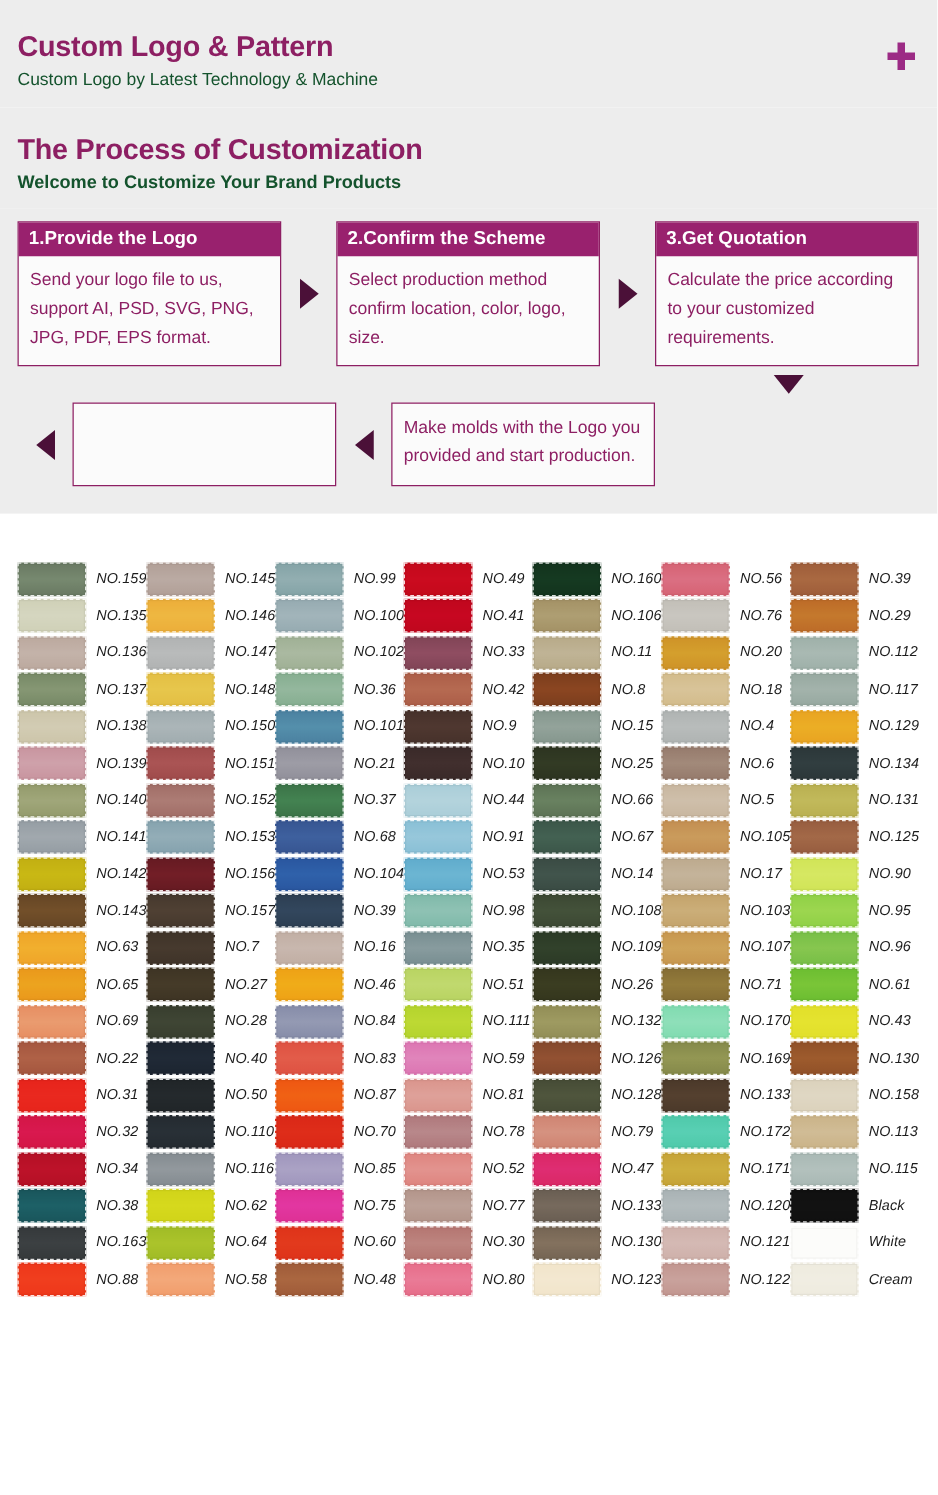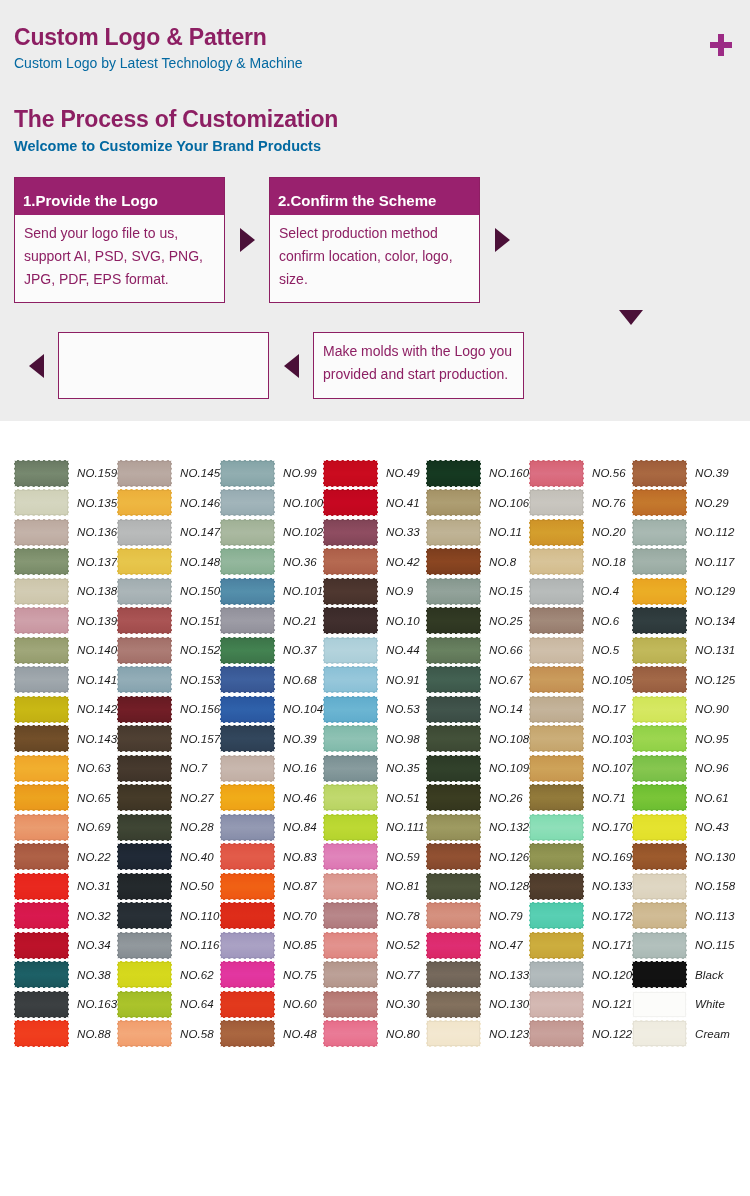"Custom Logo by Latest Technology" .sec-sub { color: #0369a1 -> #14532d }
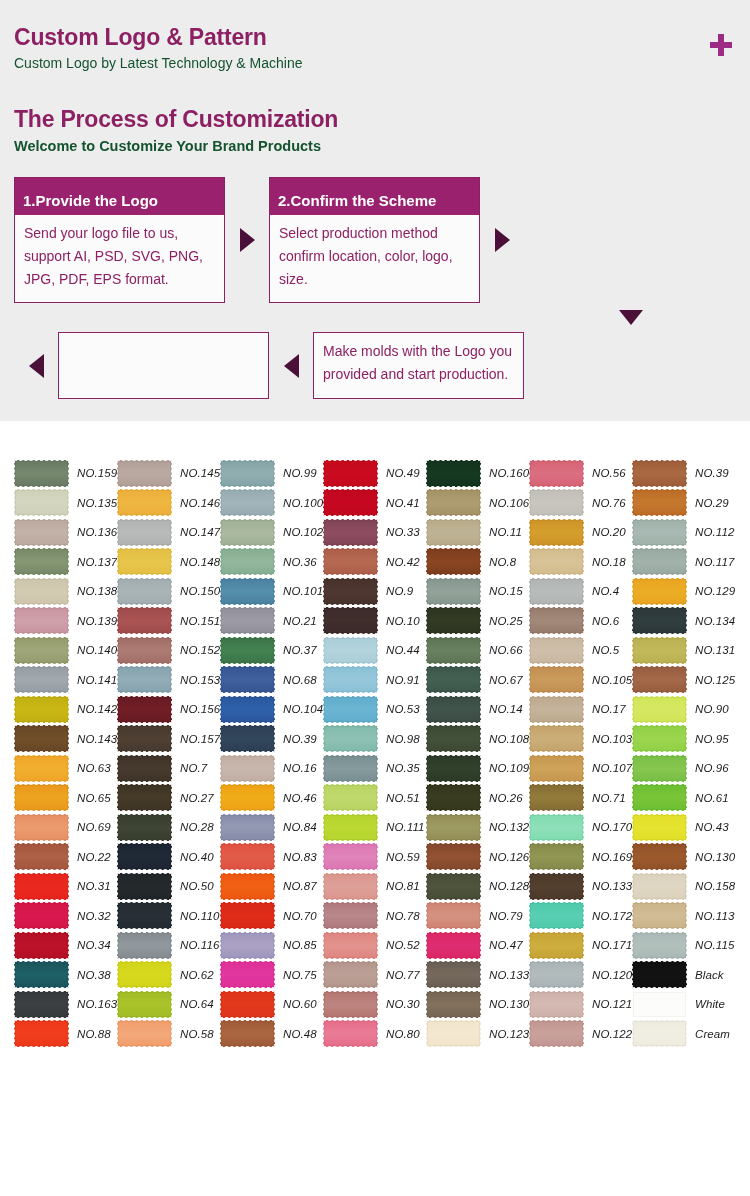"1.Provide the Logo" .proc-head { padding: 14px 8px 6px 8px -> 4px 8px 6px 8px }
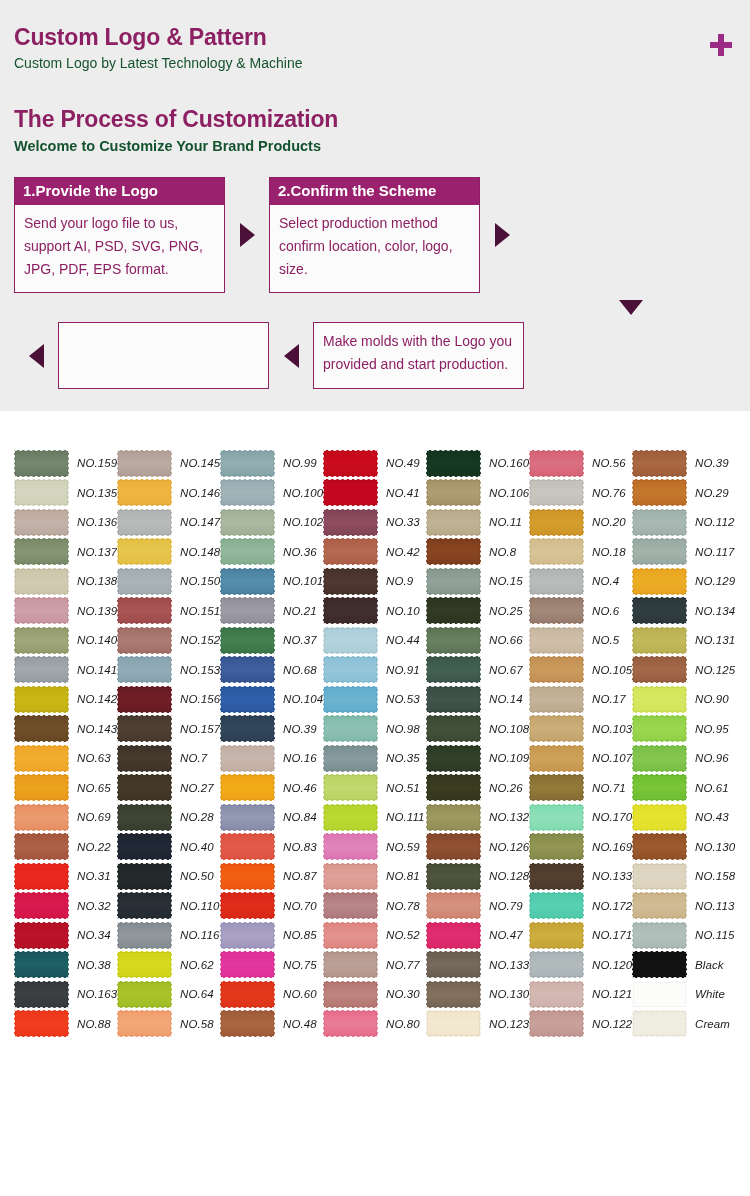"3.Get Quotation" div.proc-card { html: none -> <div> <div>3.Get Quotation</div> <div>Calculate the price according to your customized requirements.</div> </div> }
